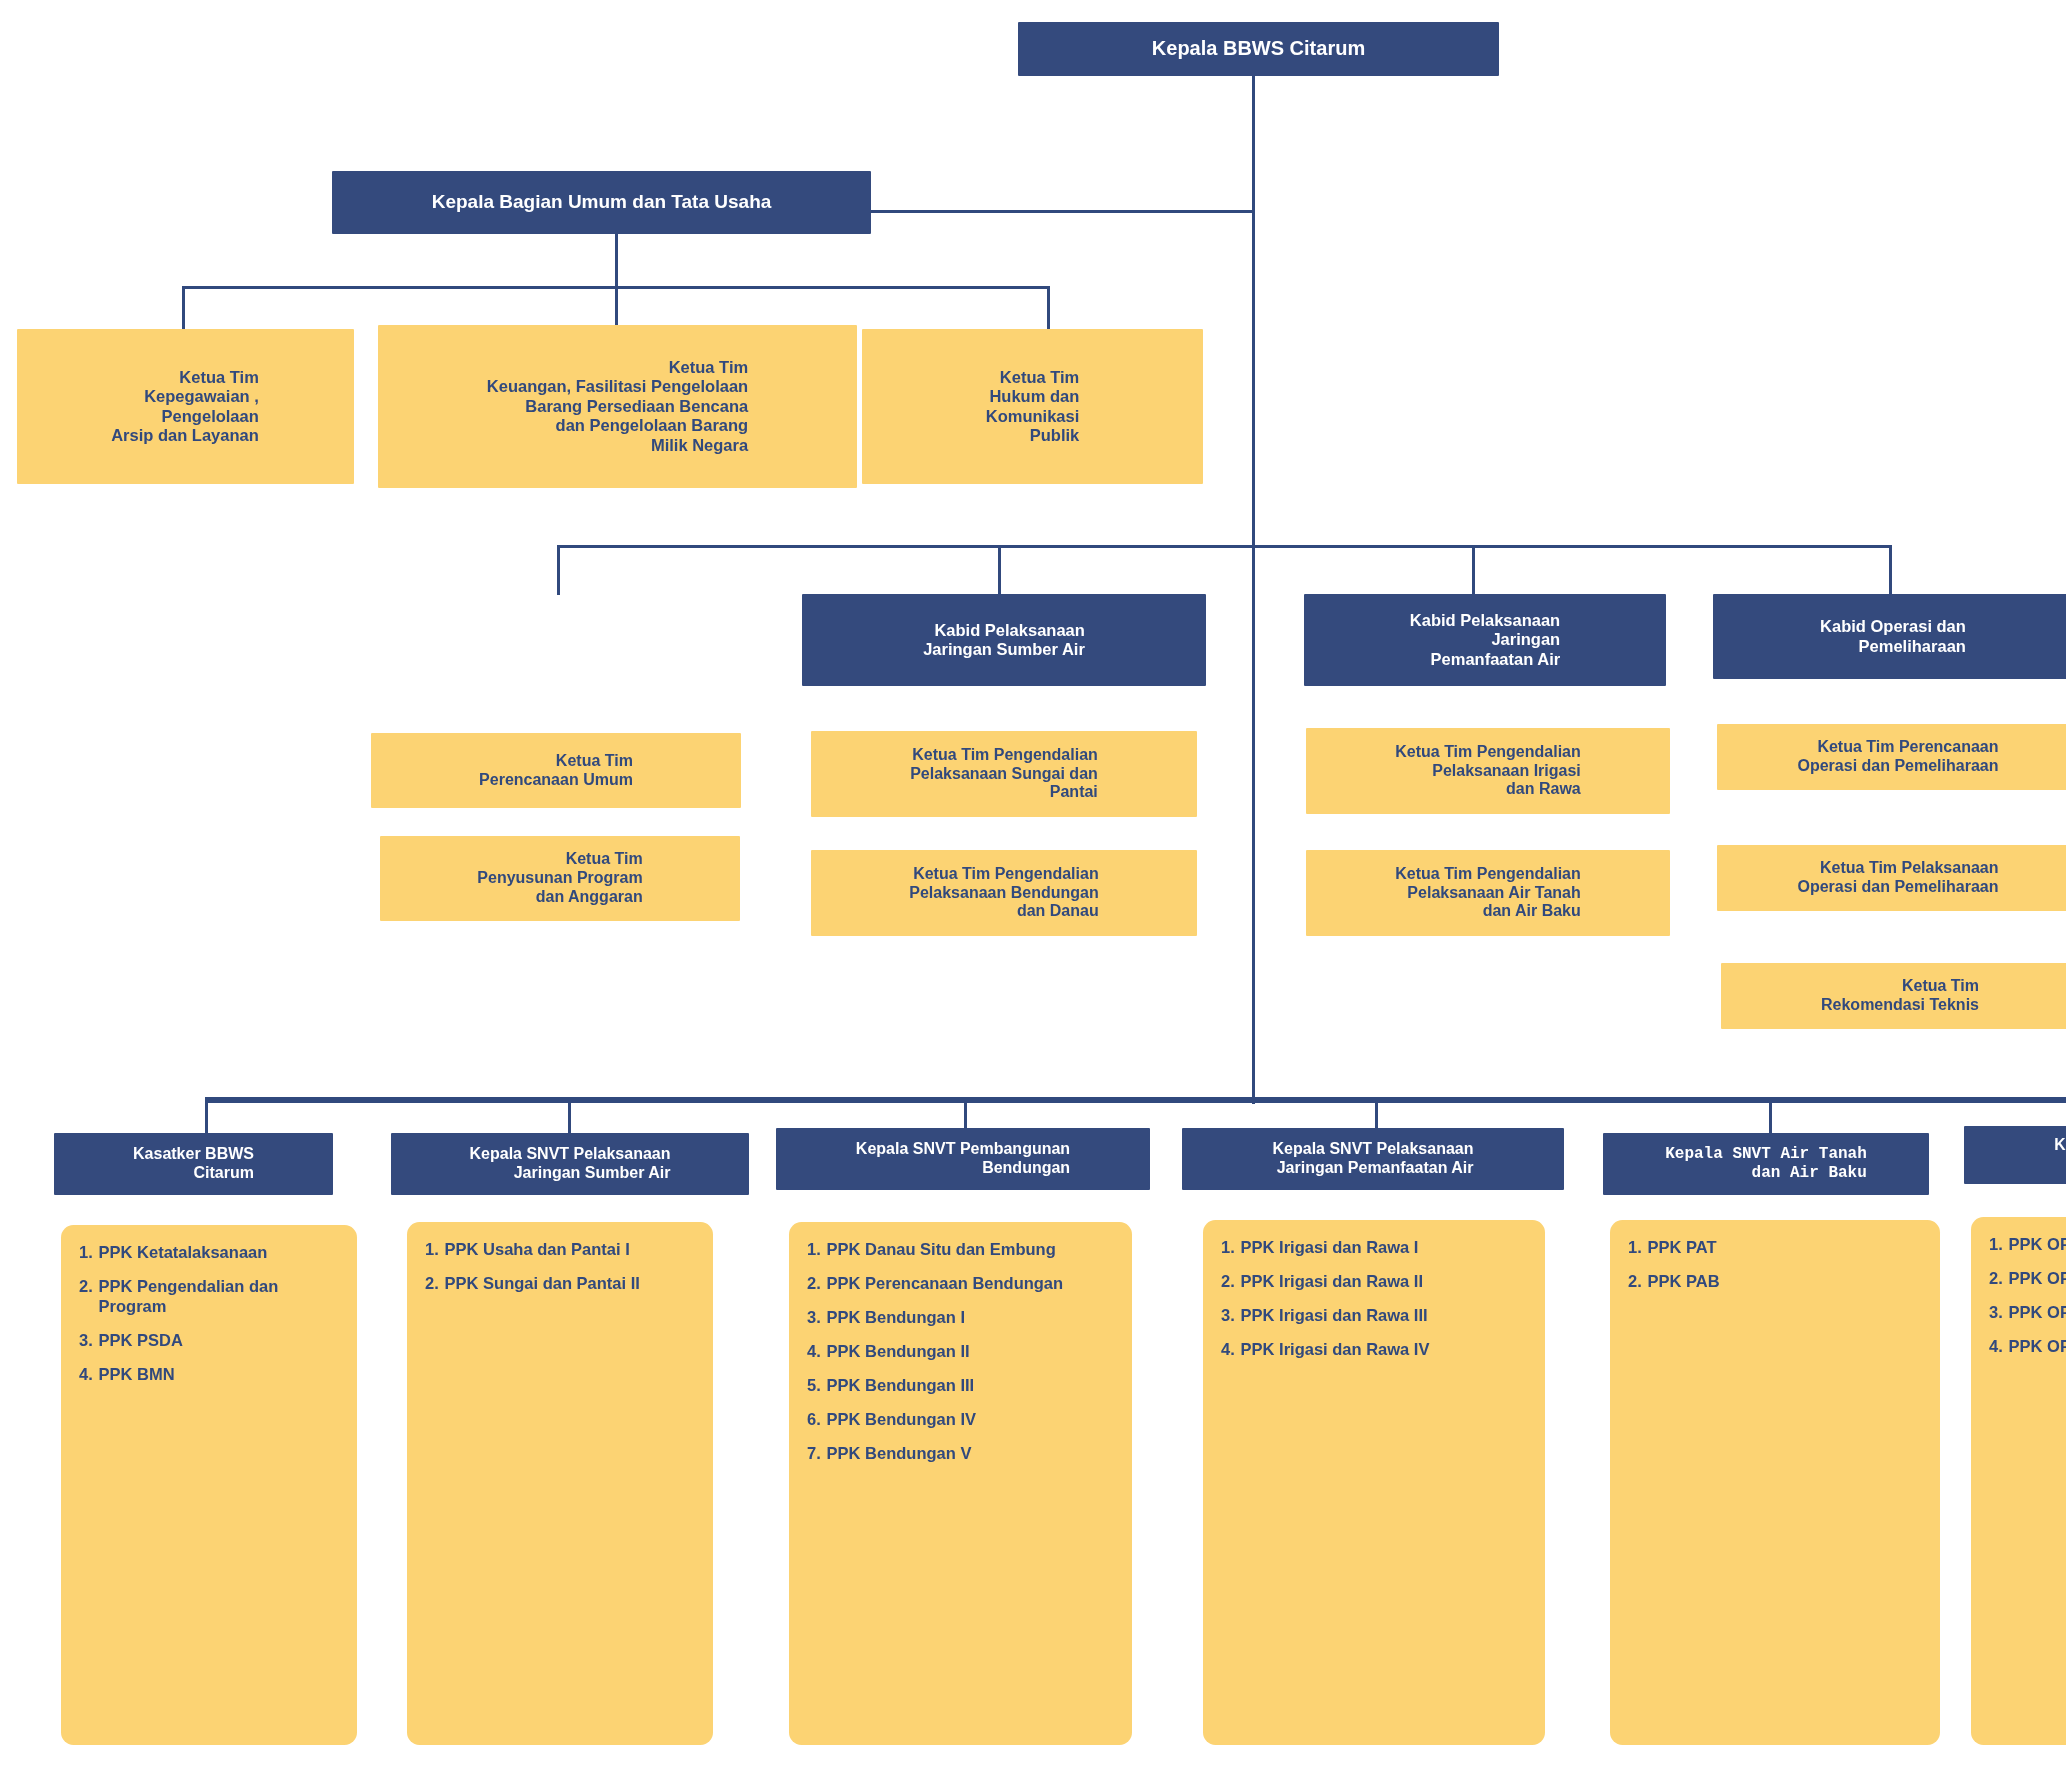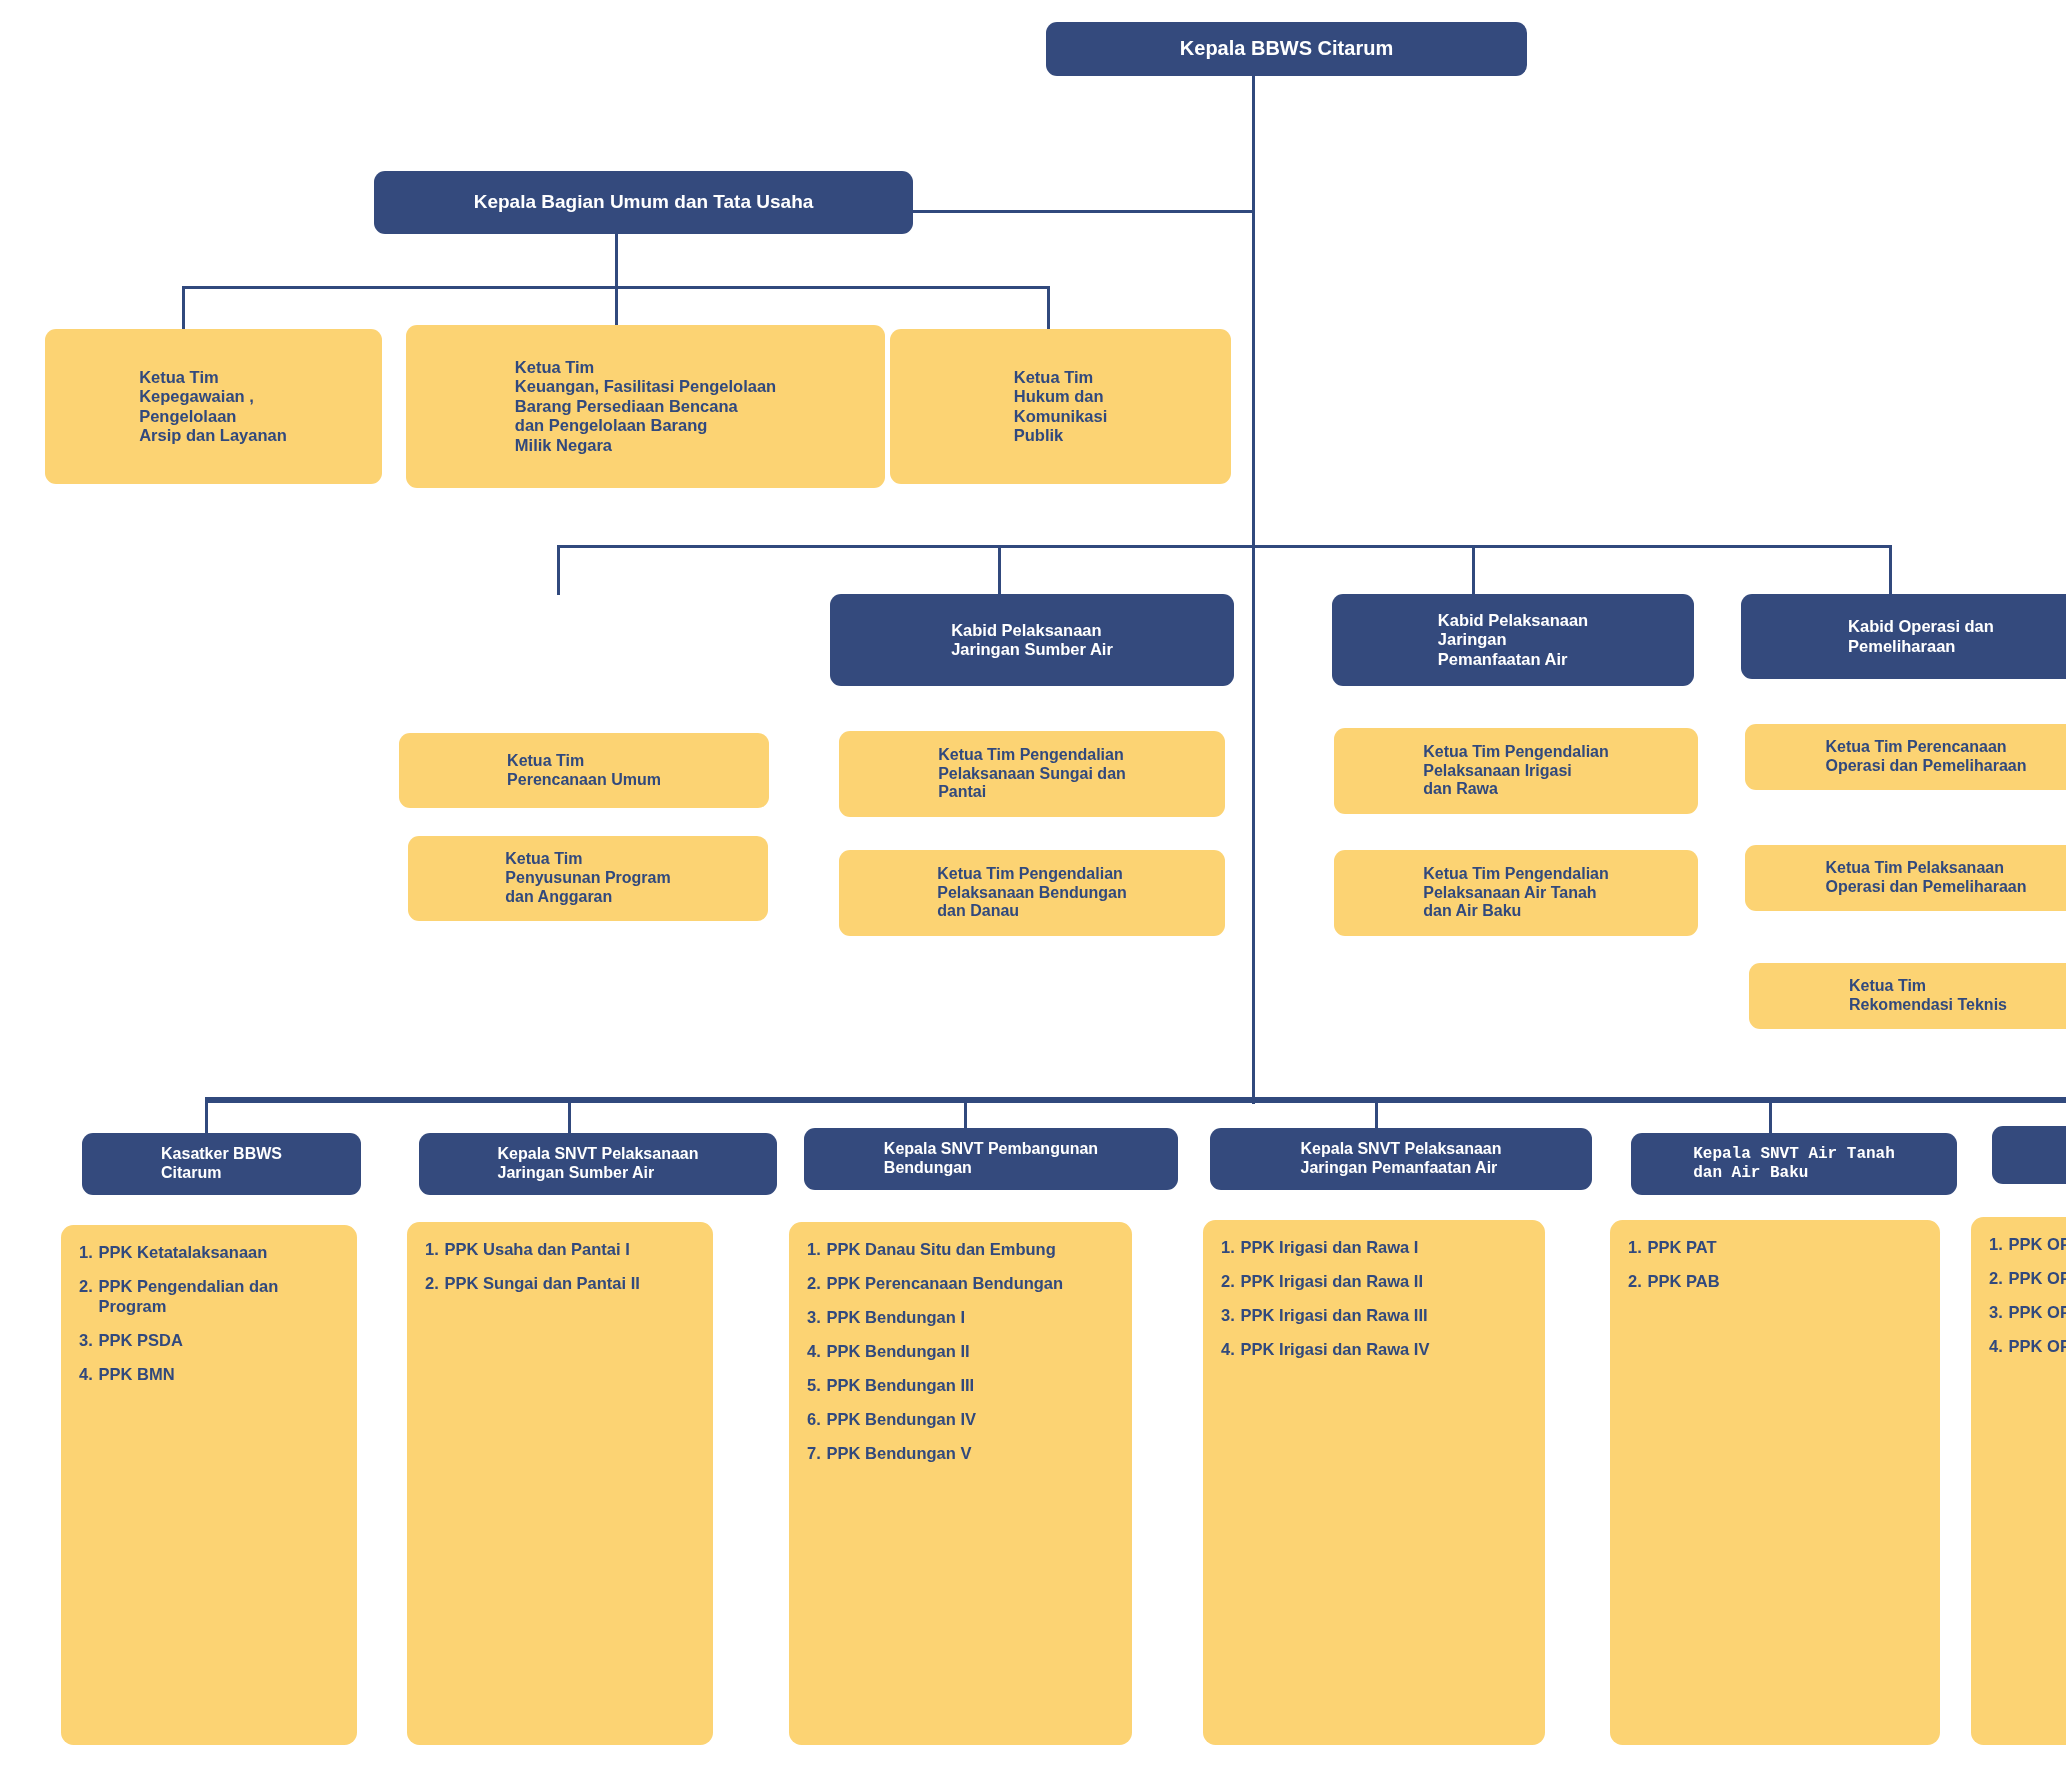"Kepala BBWS Citarum" .box { border-radius: 11px -> 1px; margin-left: 28px -> none; text-align: left -> right }
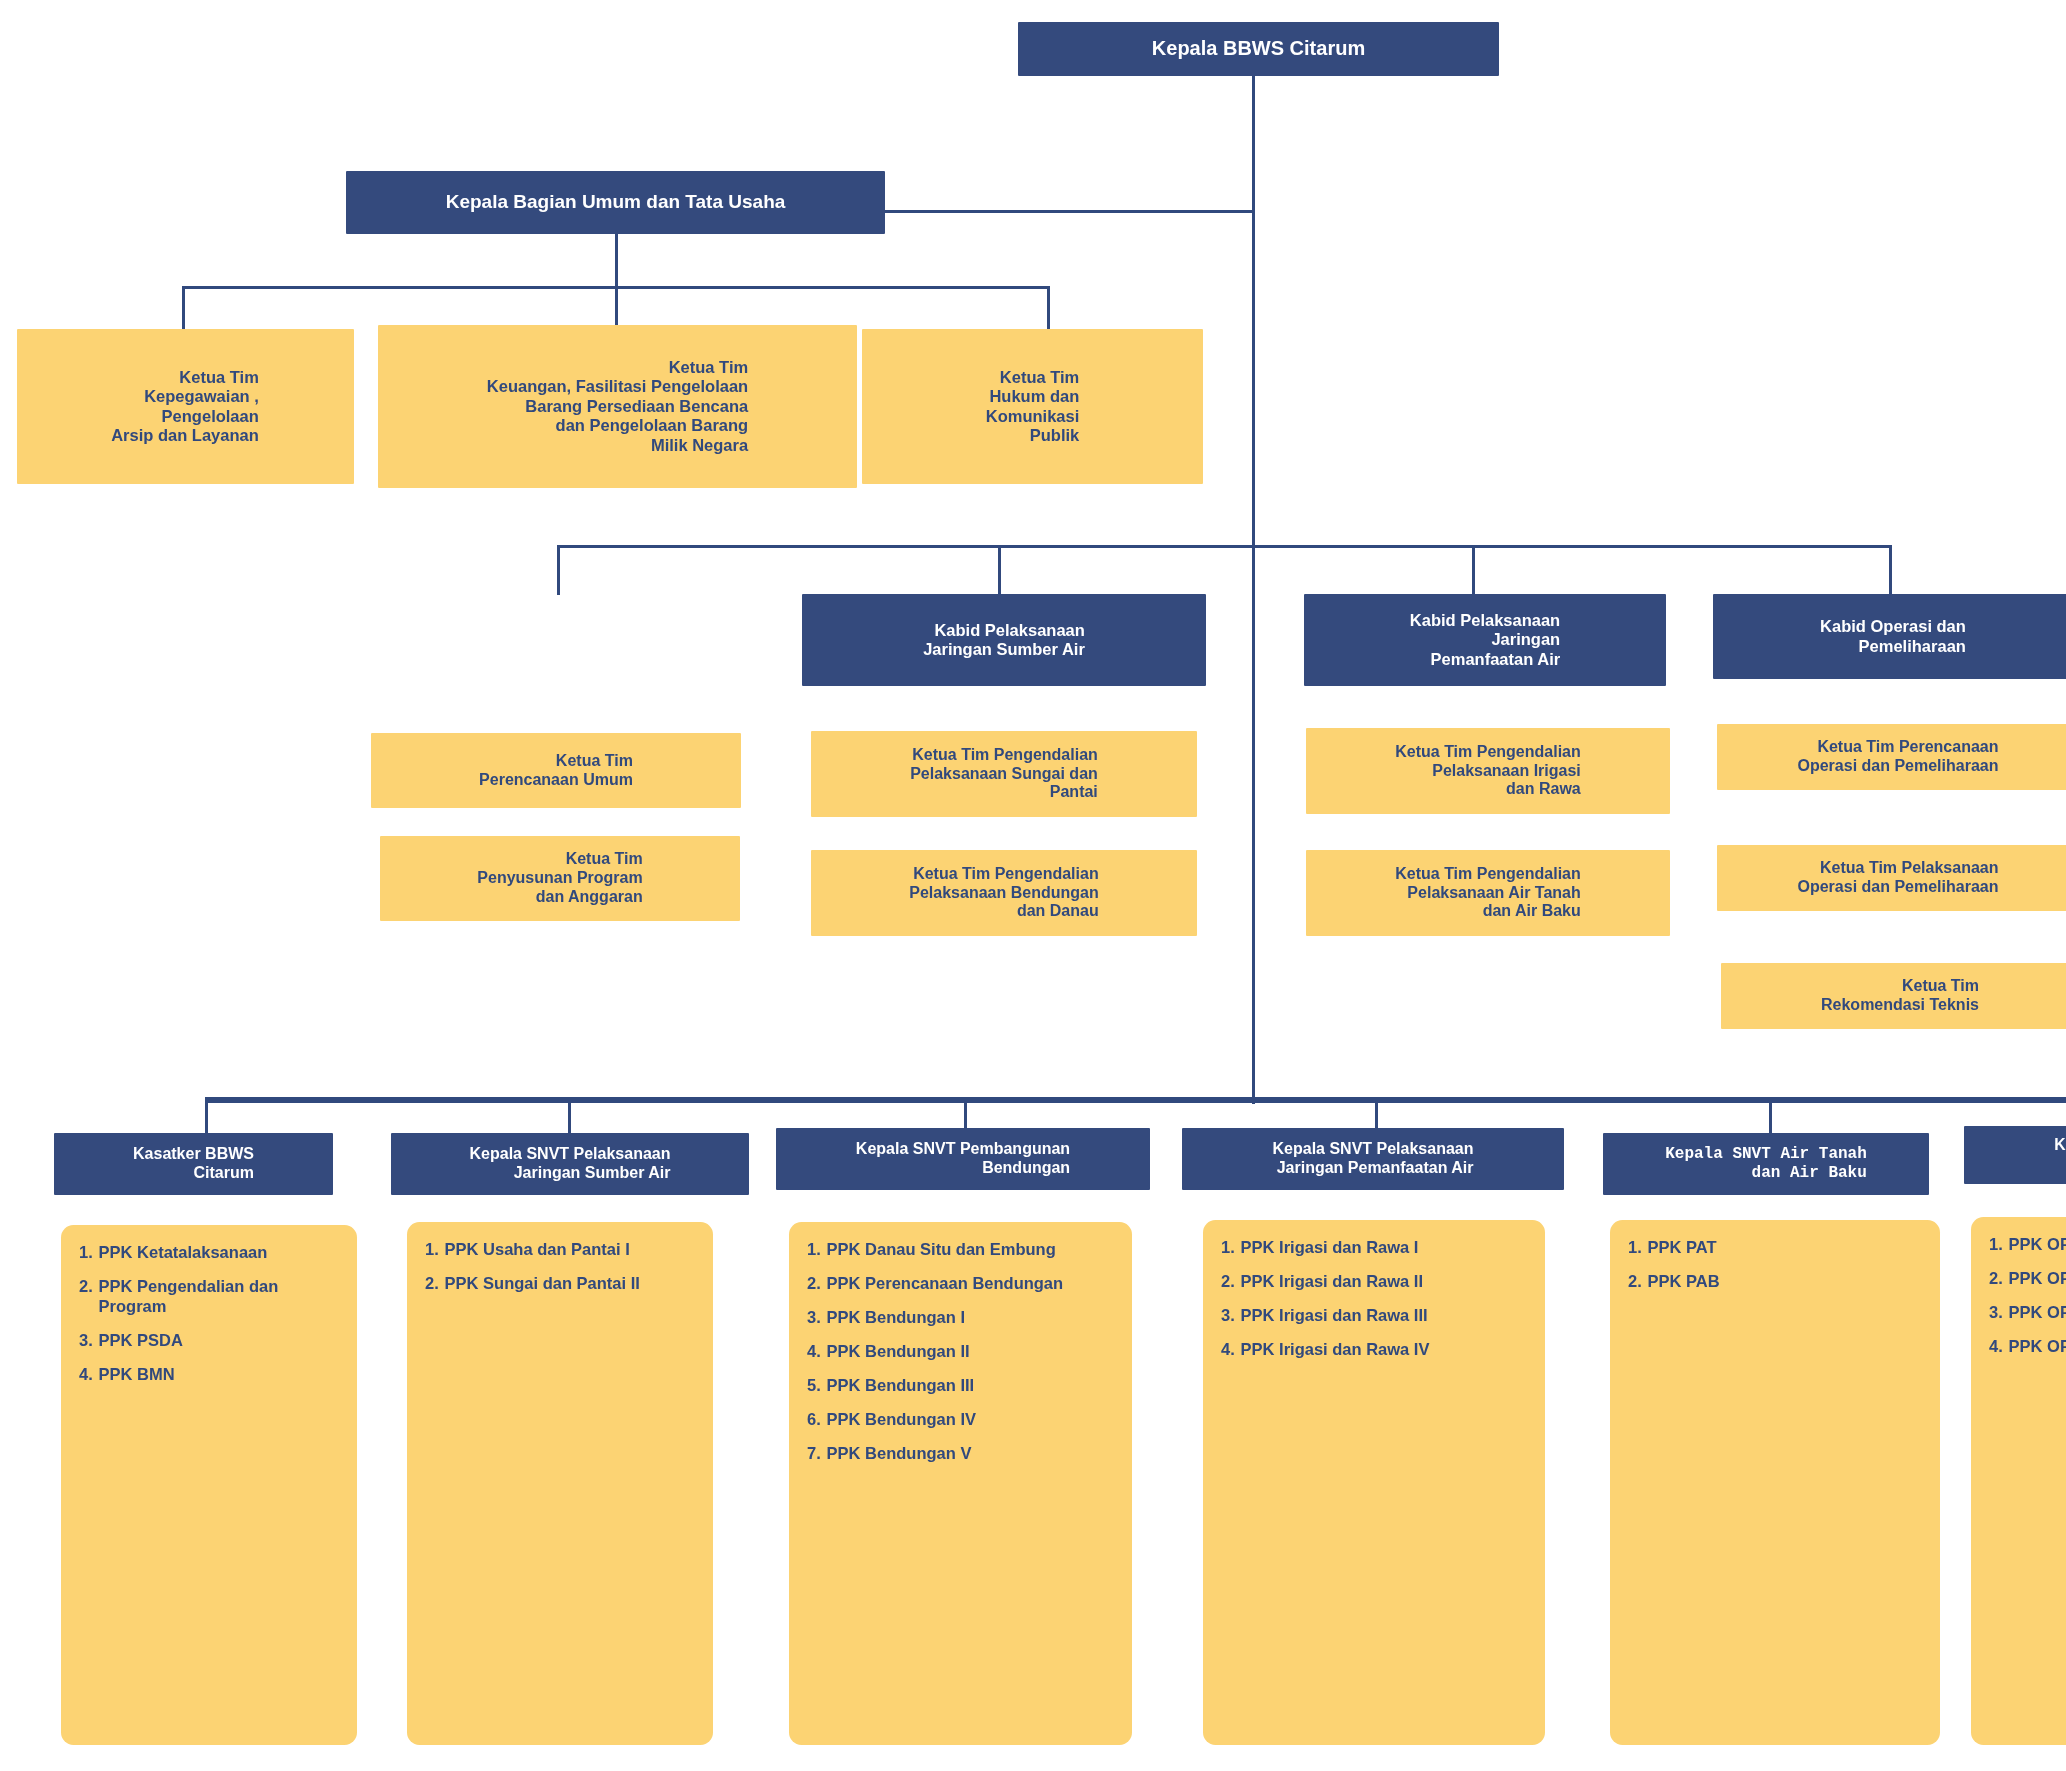"Kepala Bagian Umum dan Tata" div.box { left: 346px -> 332px }
